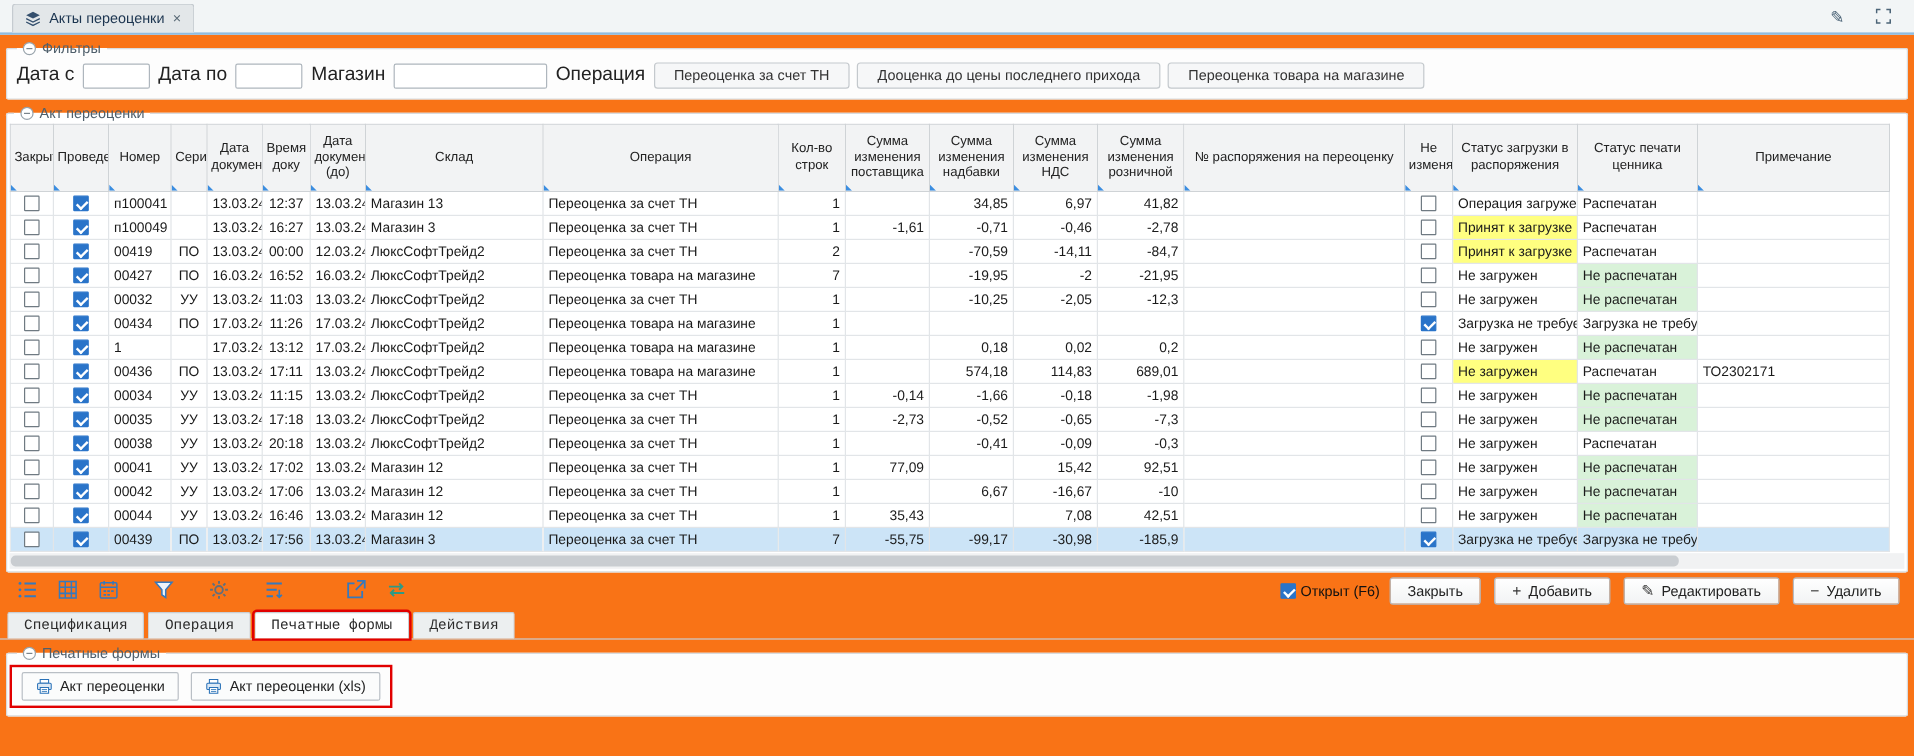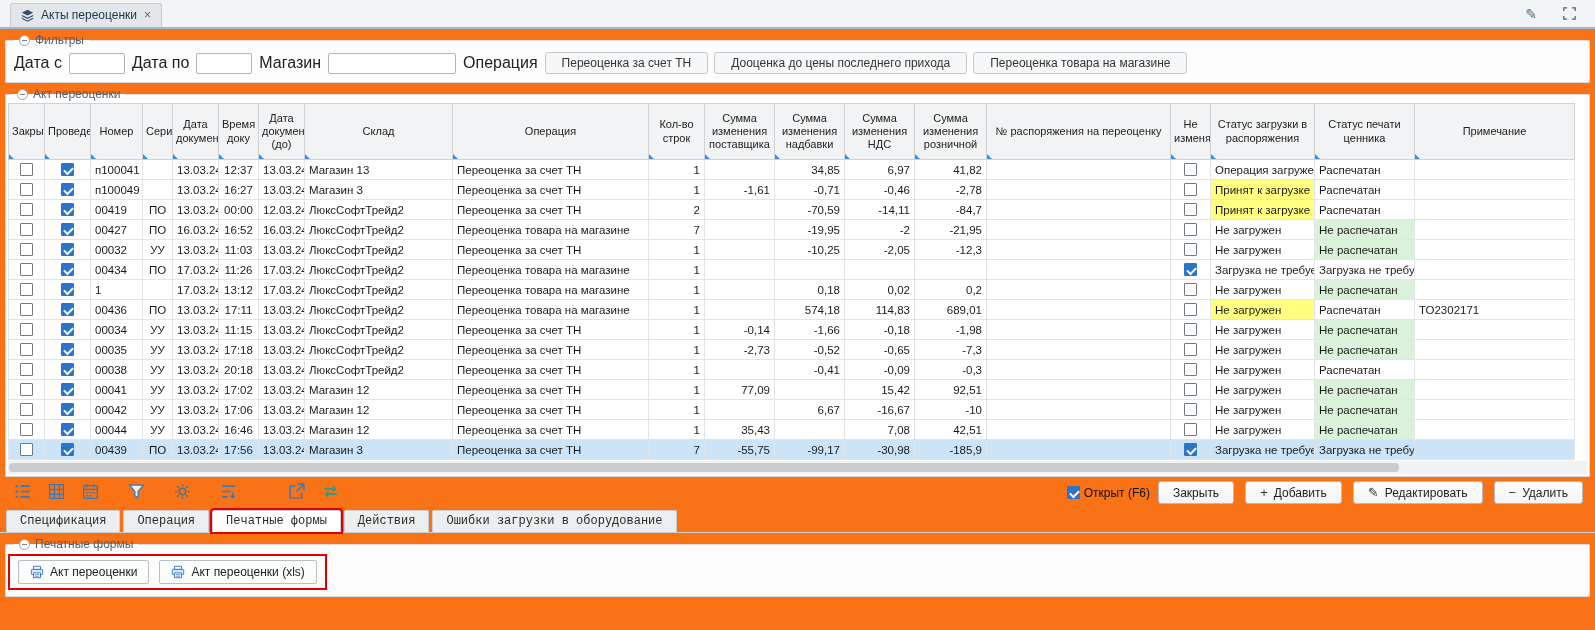"Ошибки загрузки в оборудование" div.btab { html: <div>Ошибки загрузки в оборудование</div> -> none }
